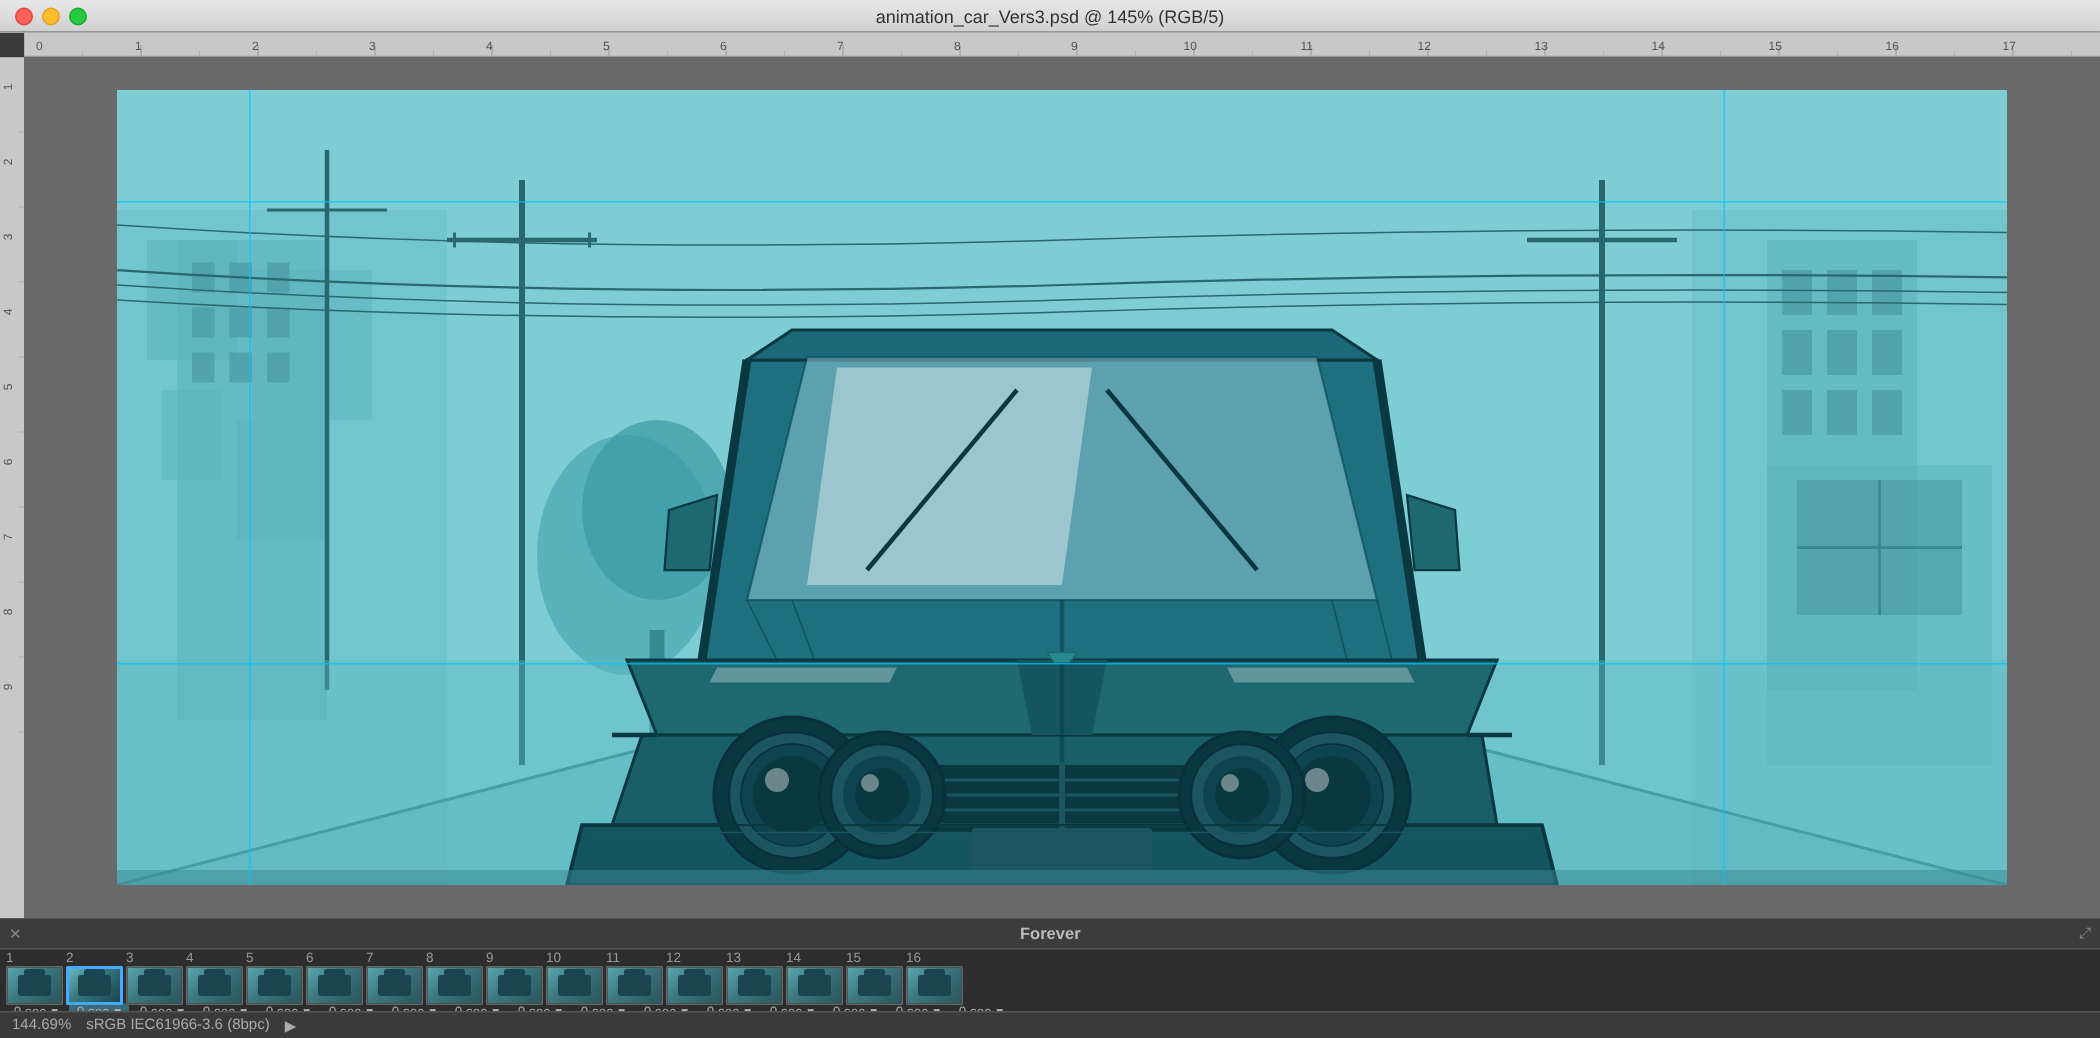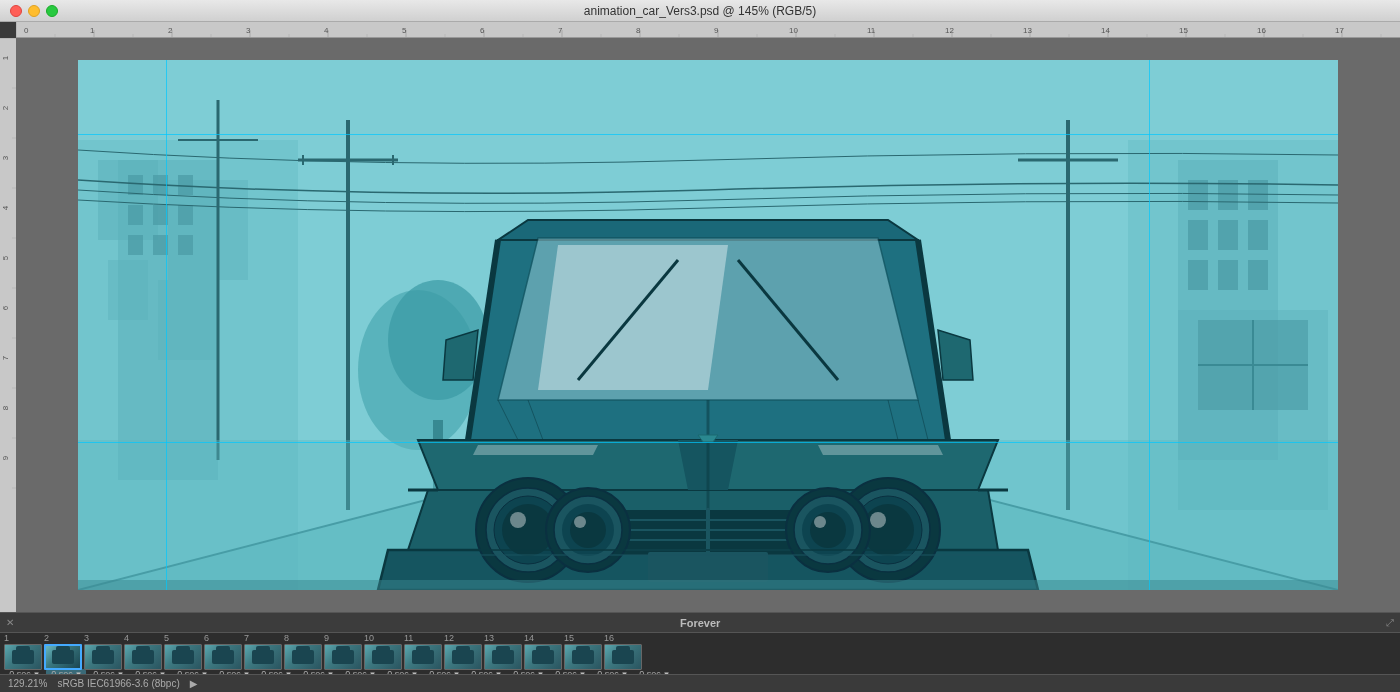"129.21%" span { text: 129.21% -> 144.69% }
